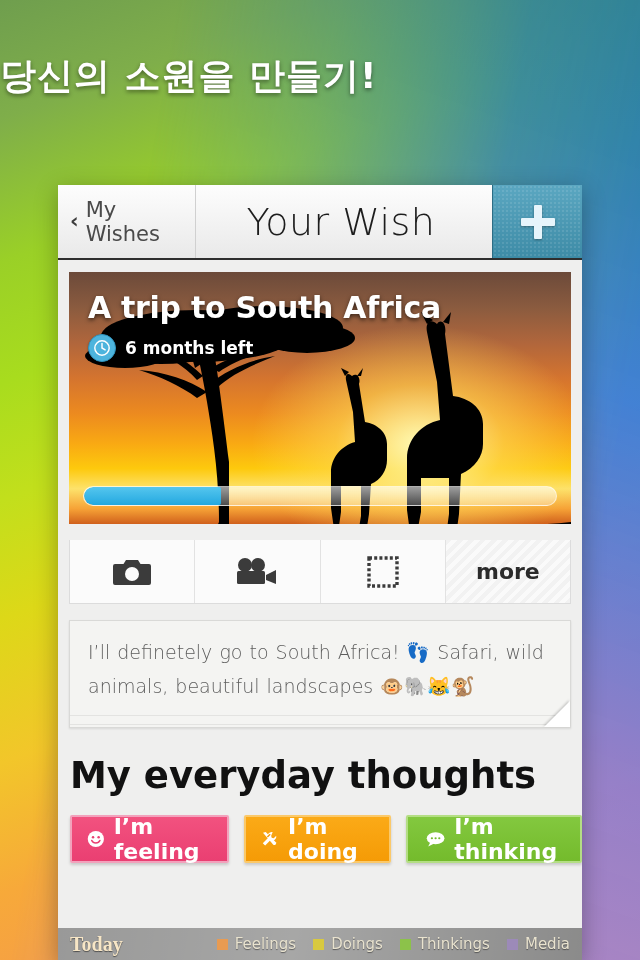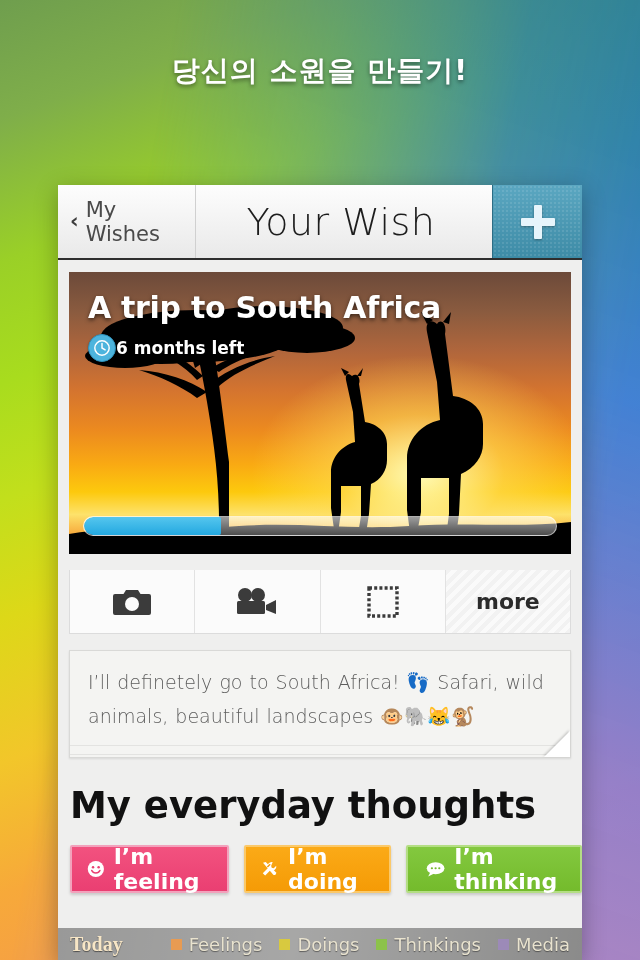"당신의 소원을 만들기!" .headline { font-size: 28px -> 36px; text-align: center -> none }
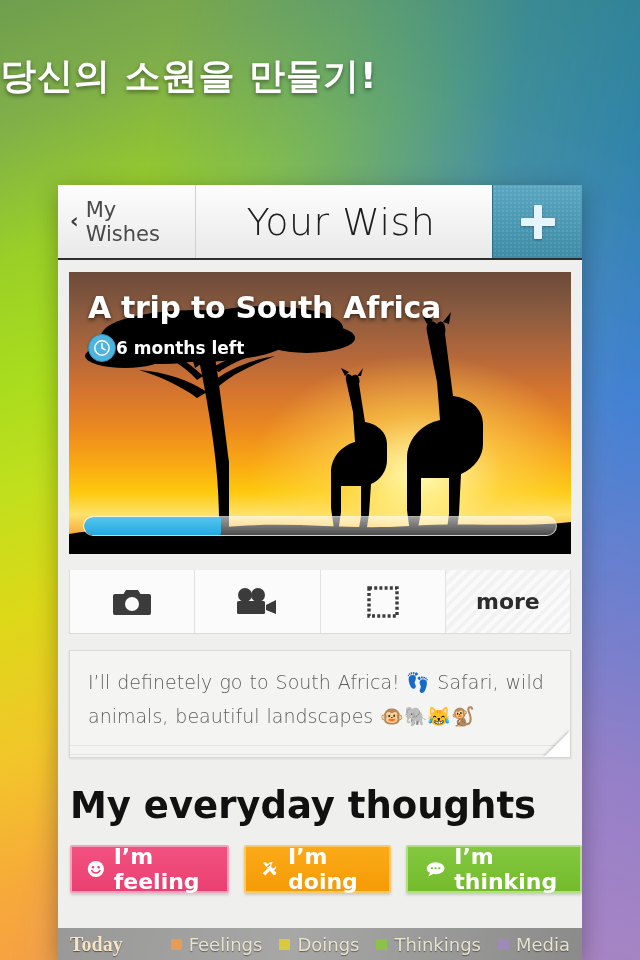"A trip to South Africa" .hero { height: 282px -> 252px }
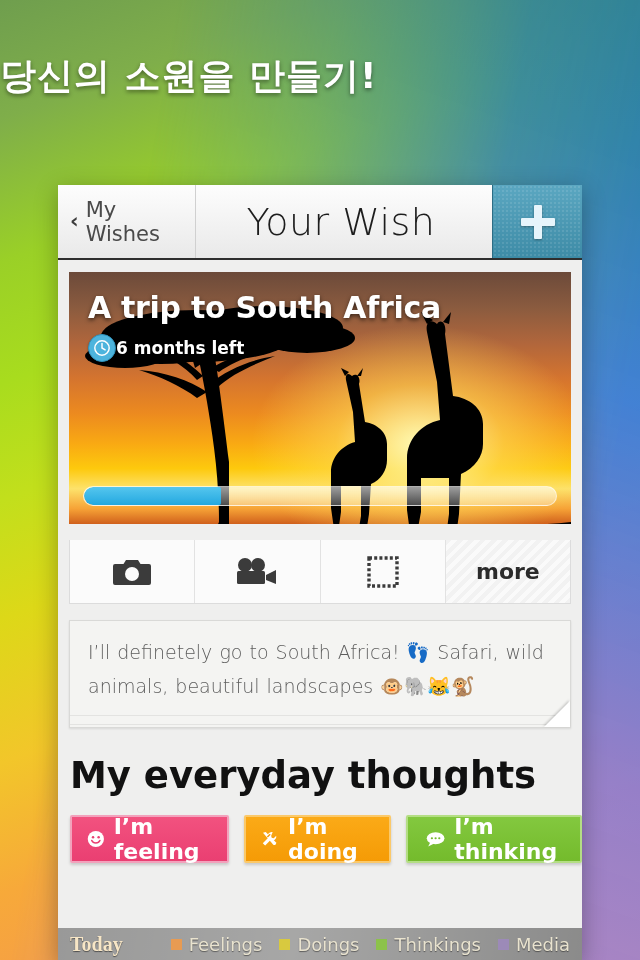"6 months left" .hero-meta { gap: none -> 9px }
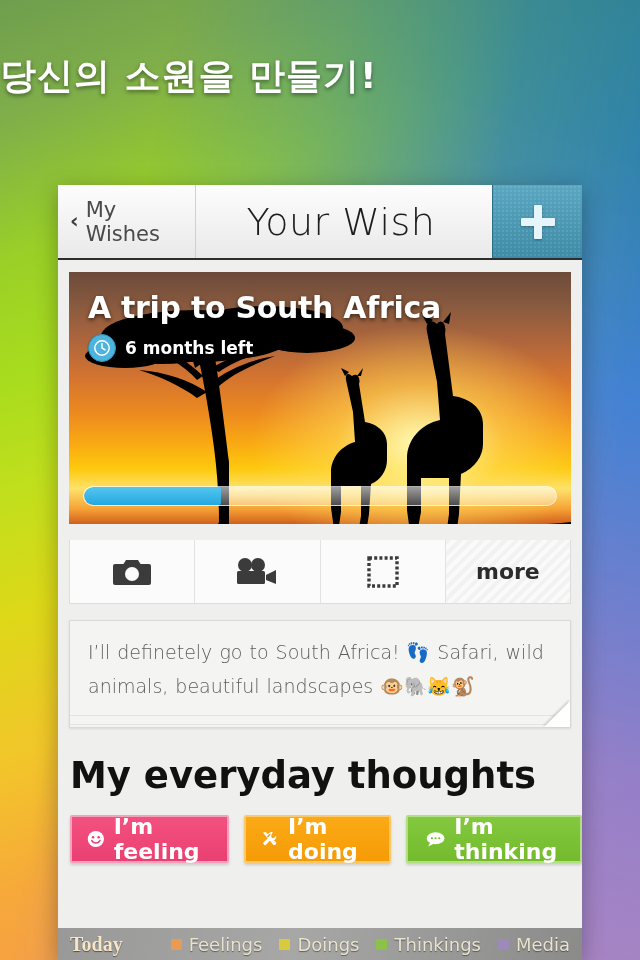"Feelings" .legend-label { font-size: 18px -> 15px }
